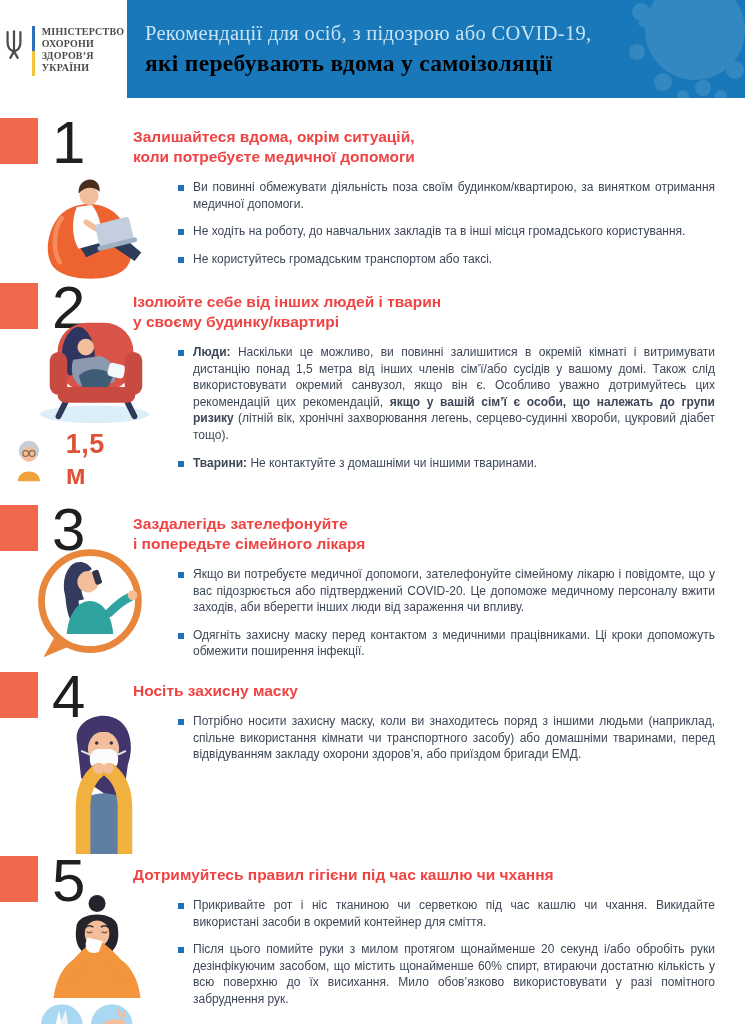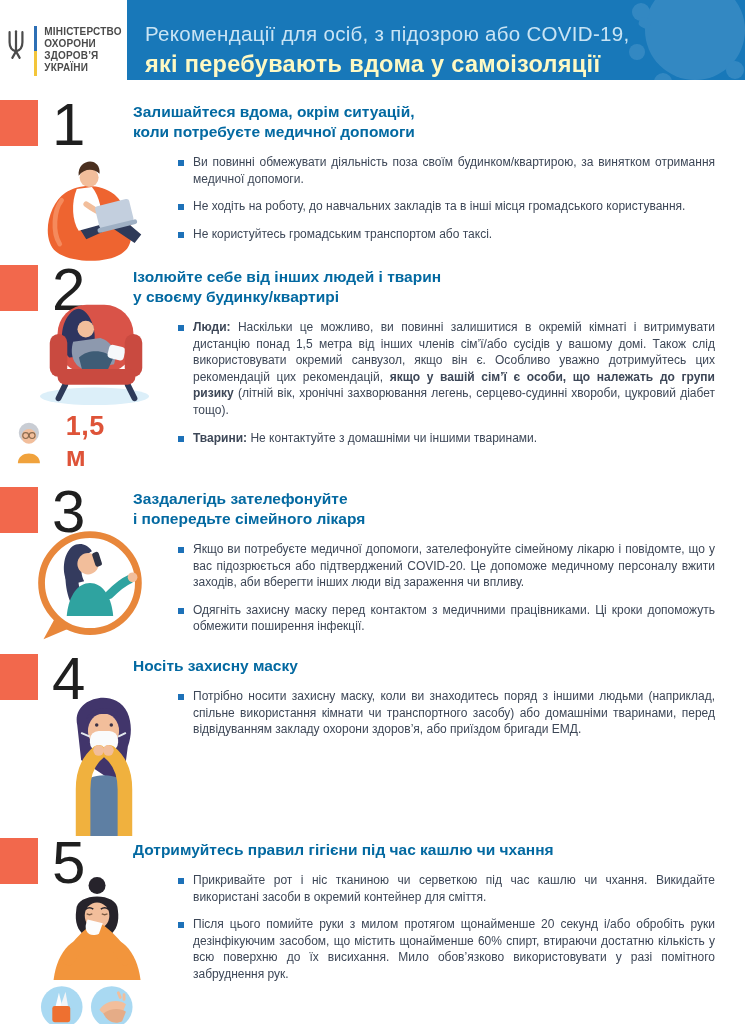"МІНІСТЕРСТВО" .header { font-family: none -> Liberation Serif, serif; height: 80px -> 98px }
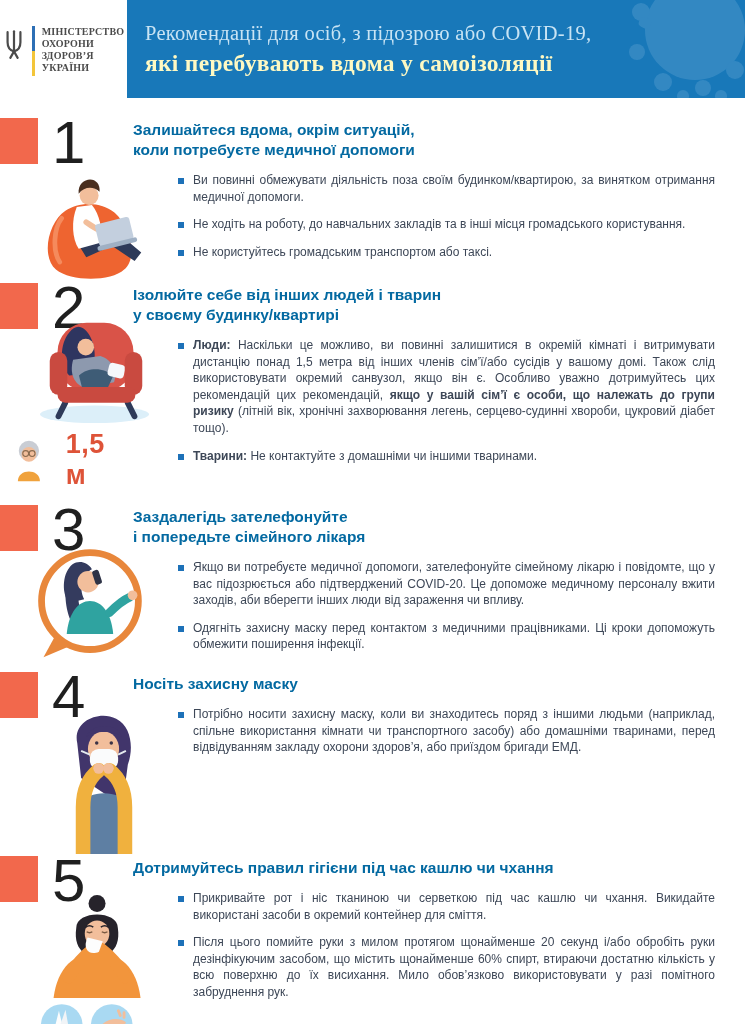"які перебувають вдома у самоізоляції" .banner-line2 { color: #fef9c3 -> #000000 }
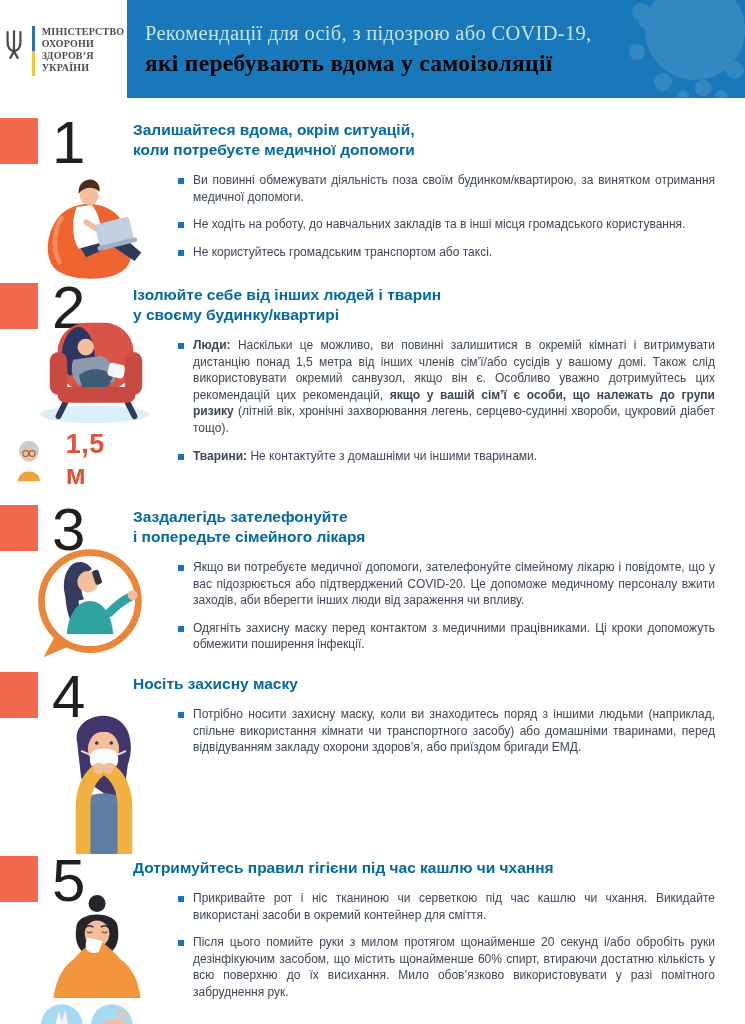"Залишайтеся вдома, окрім ситуацій," .section-heading { color: #0369a1 -> #ef4444; margin-top: 2px -> 9px }
